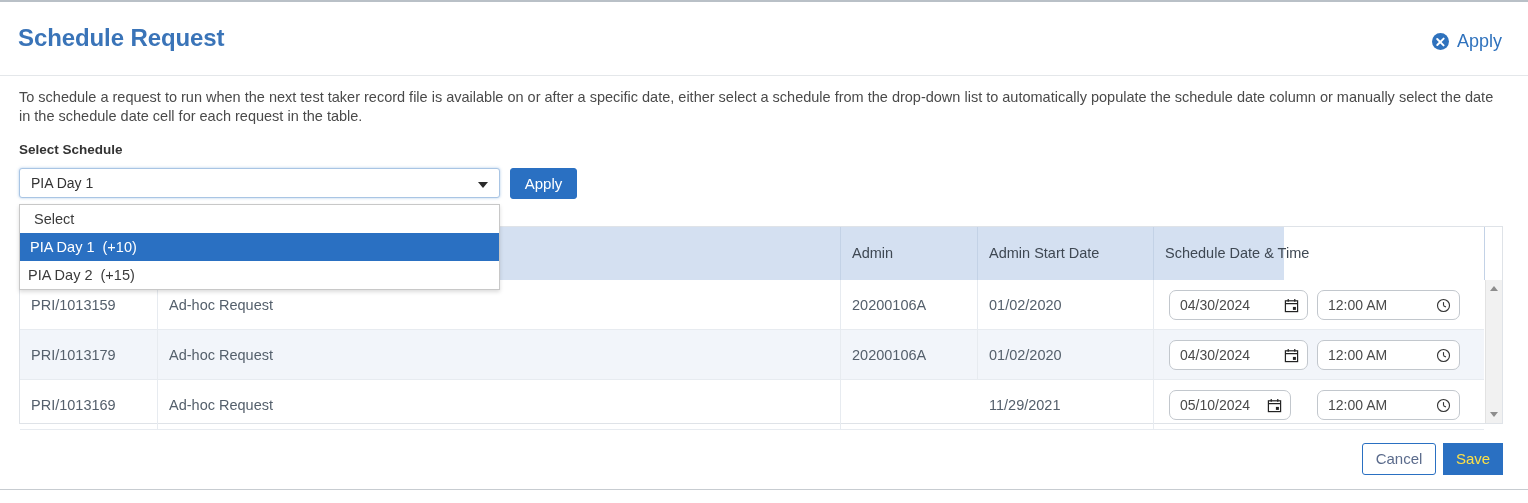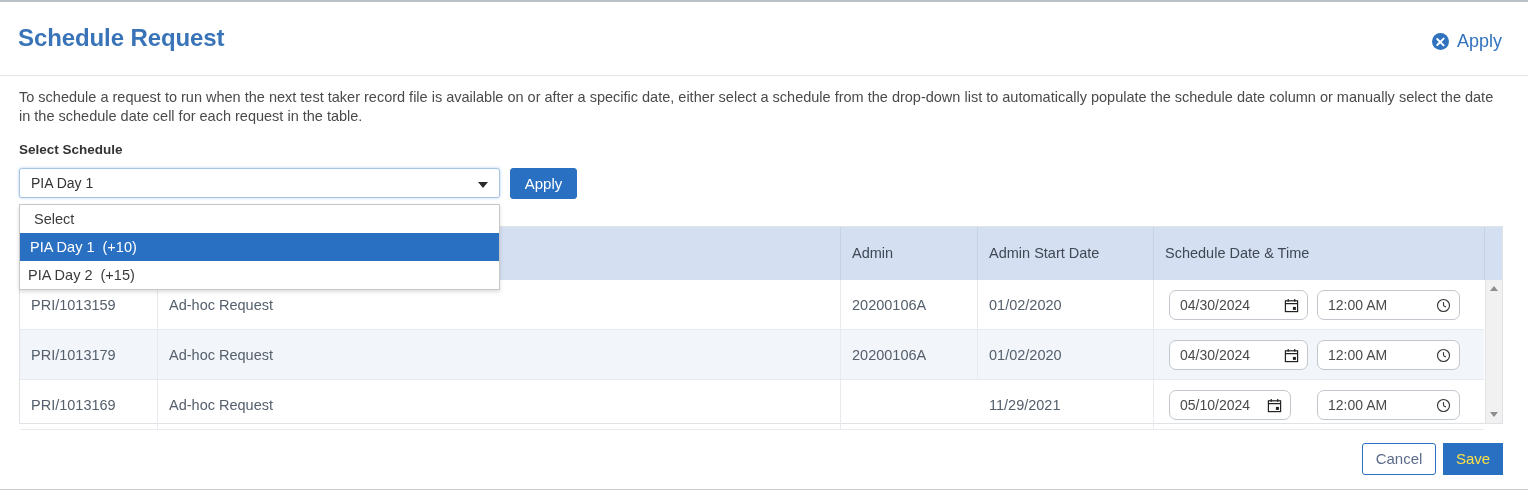"Admin" .thead { width: 1482px -> 1264px }
